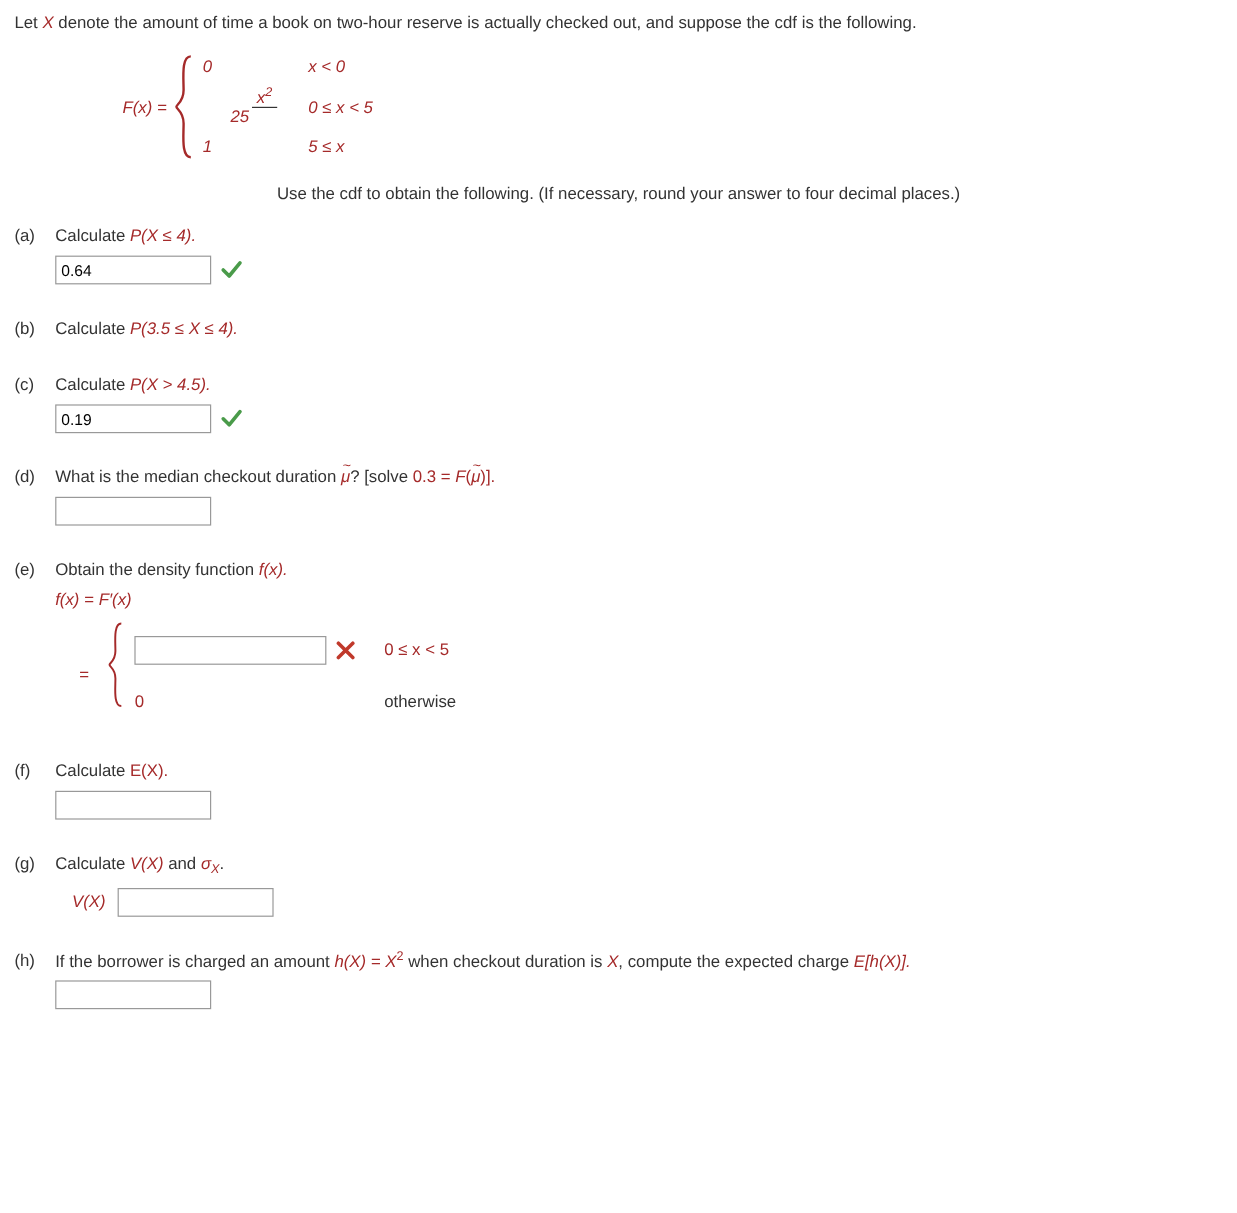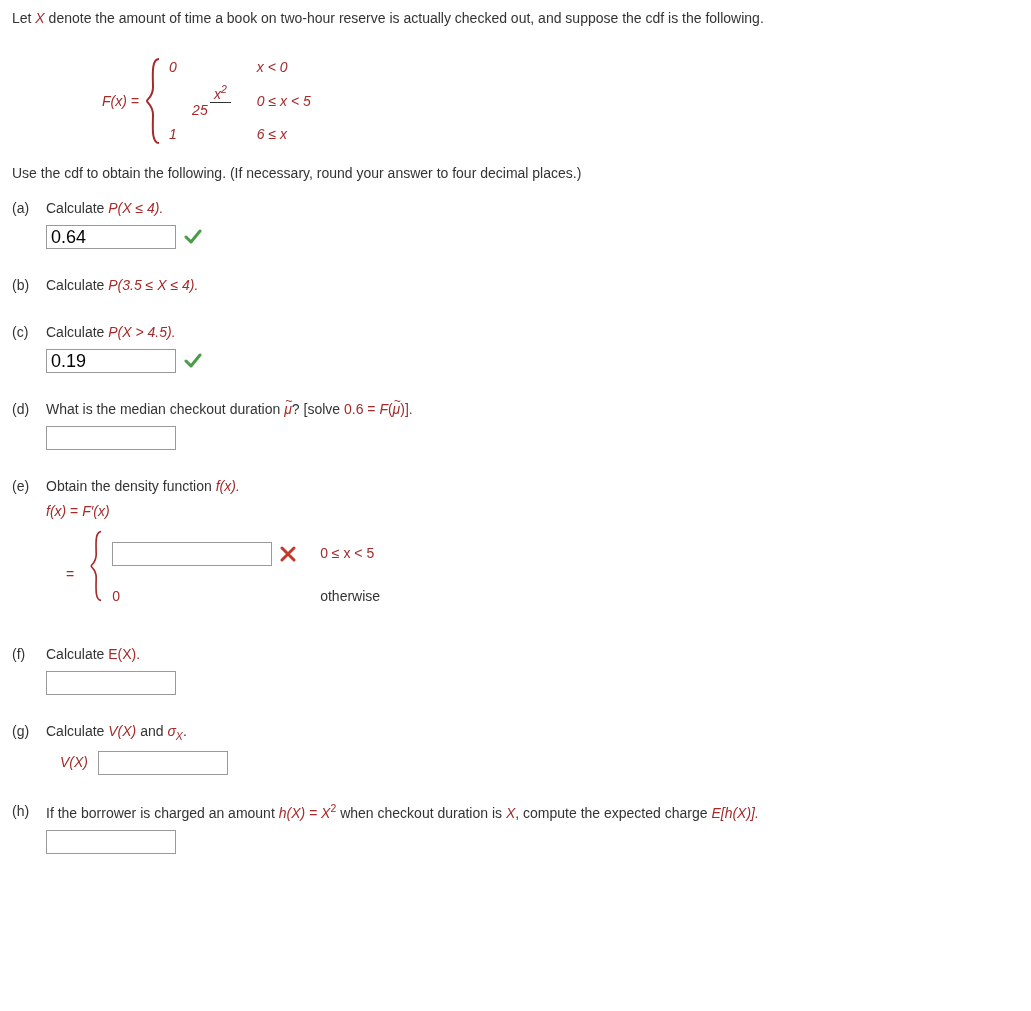"Let X denote the amount" .problem-intro { margin-bottom: 28px -> 16px }
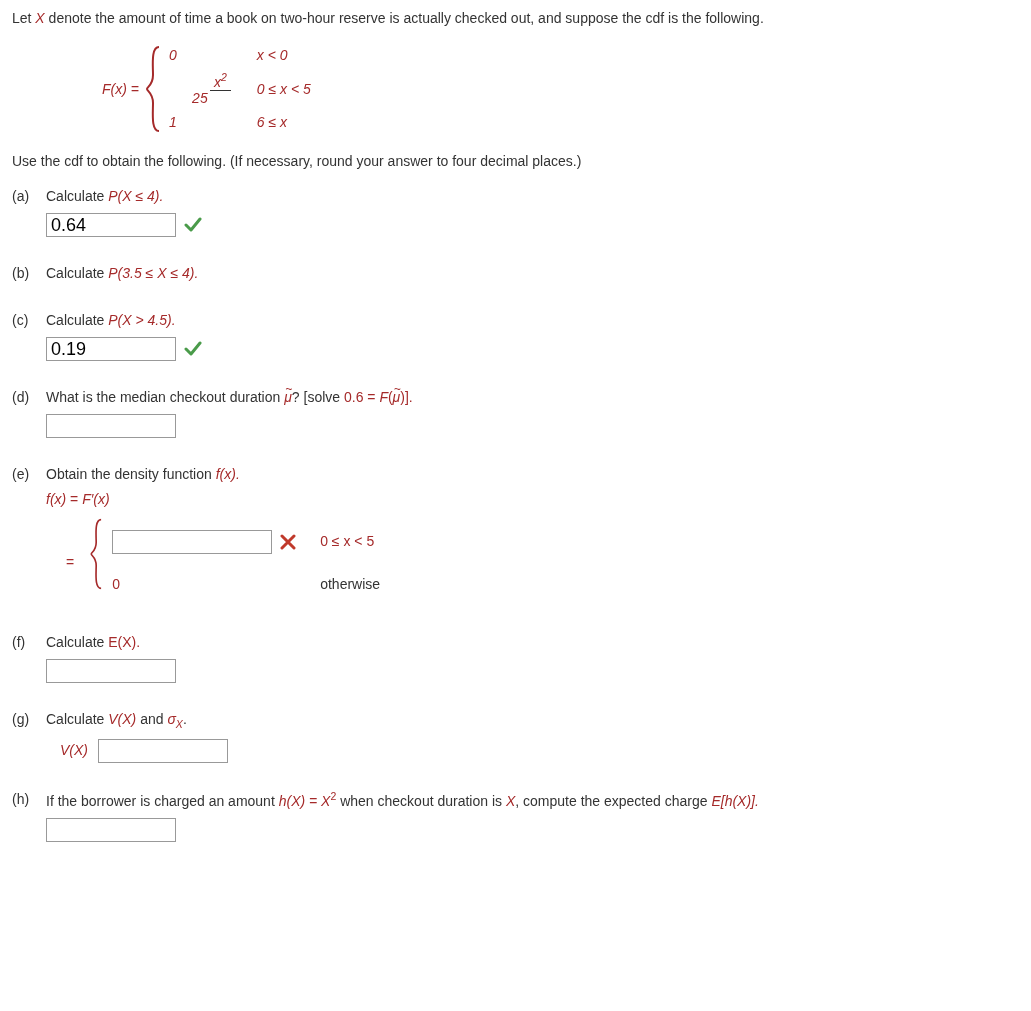"6 ≤ x" span { text: 6 -> 5 }
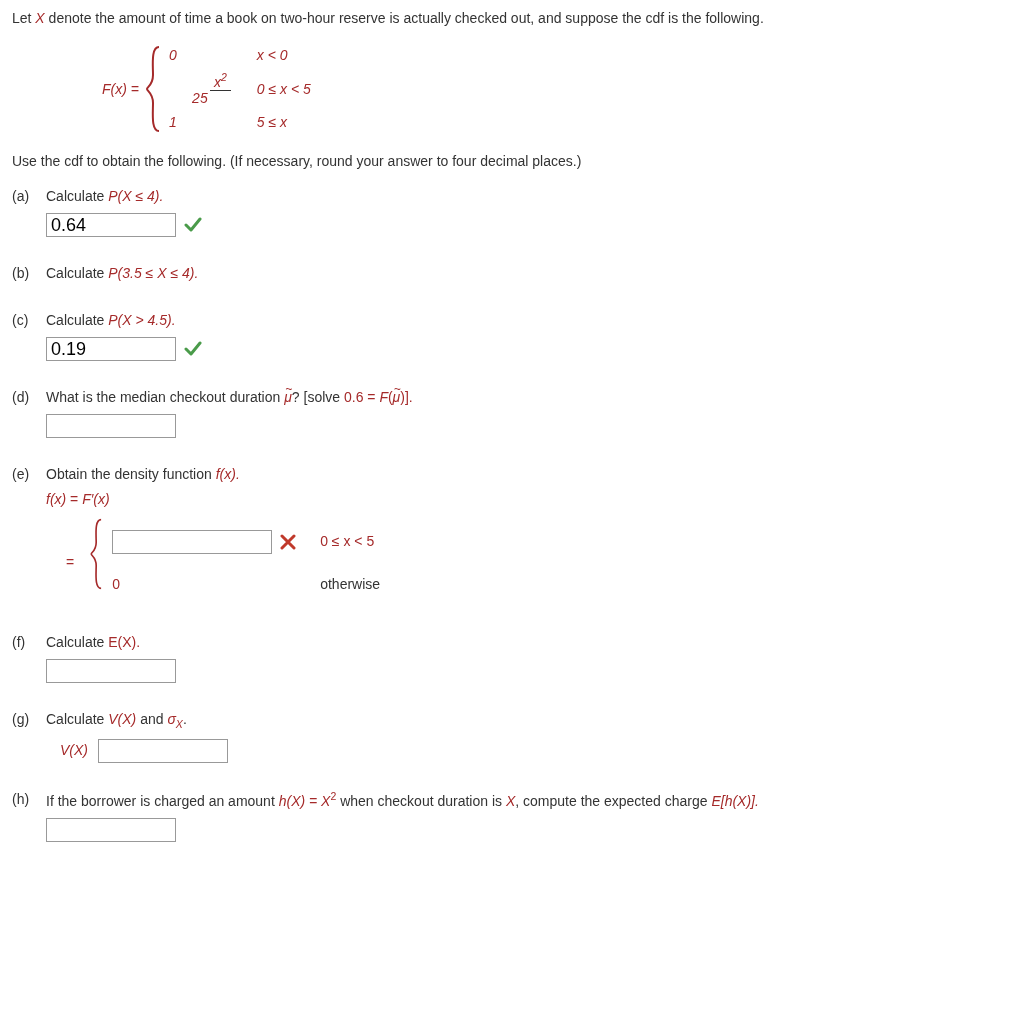"Use the cdf to obtain" .instruction { text-align: none -> center }
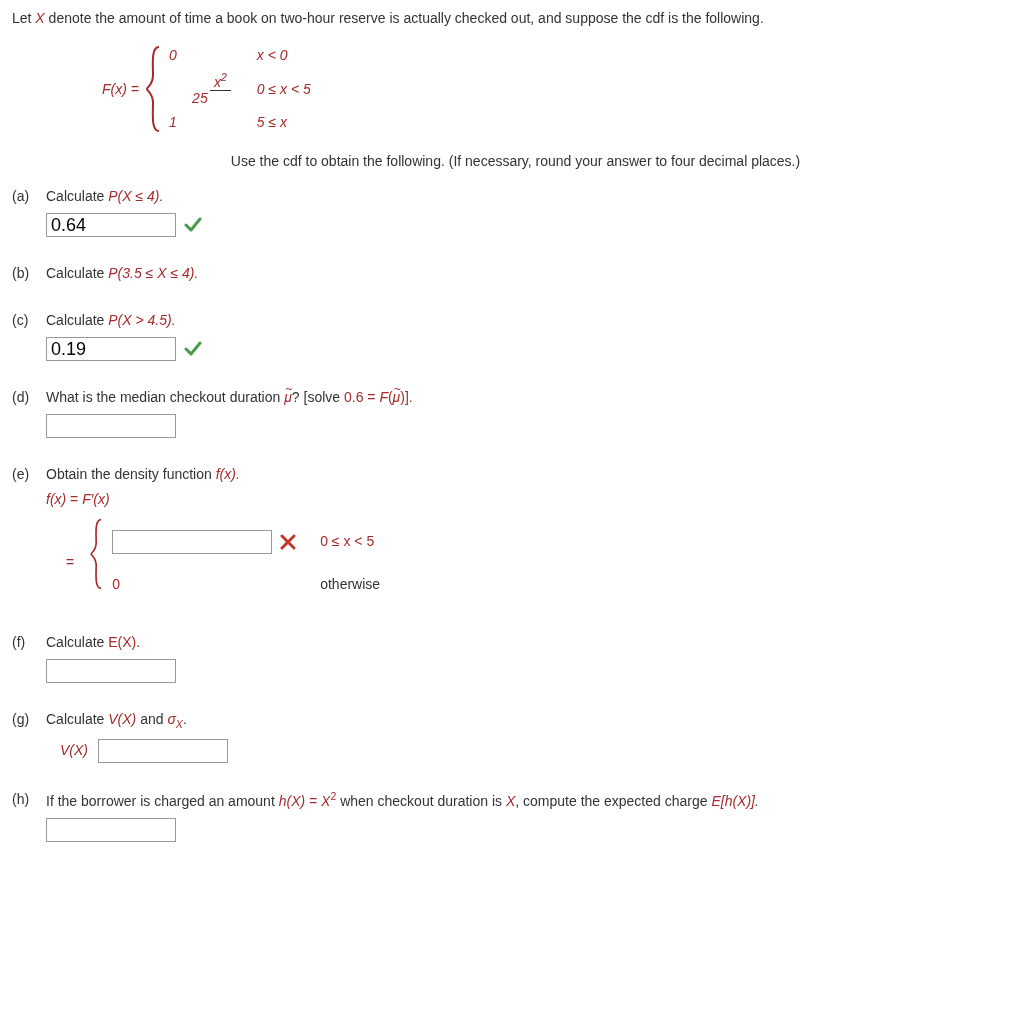"0.64" input[type=text] { font-size: 18px -> 13px }
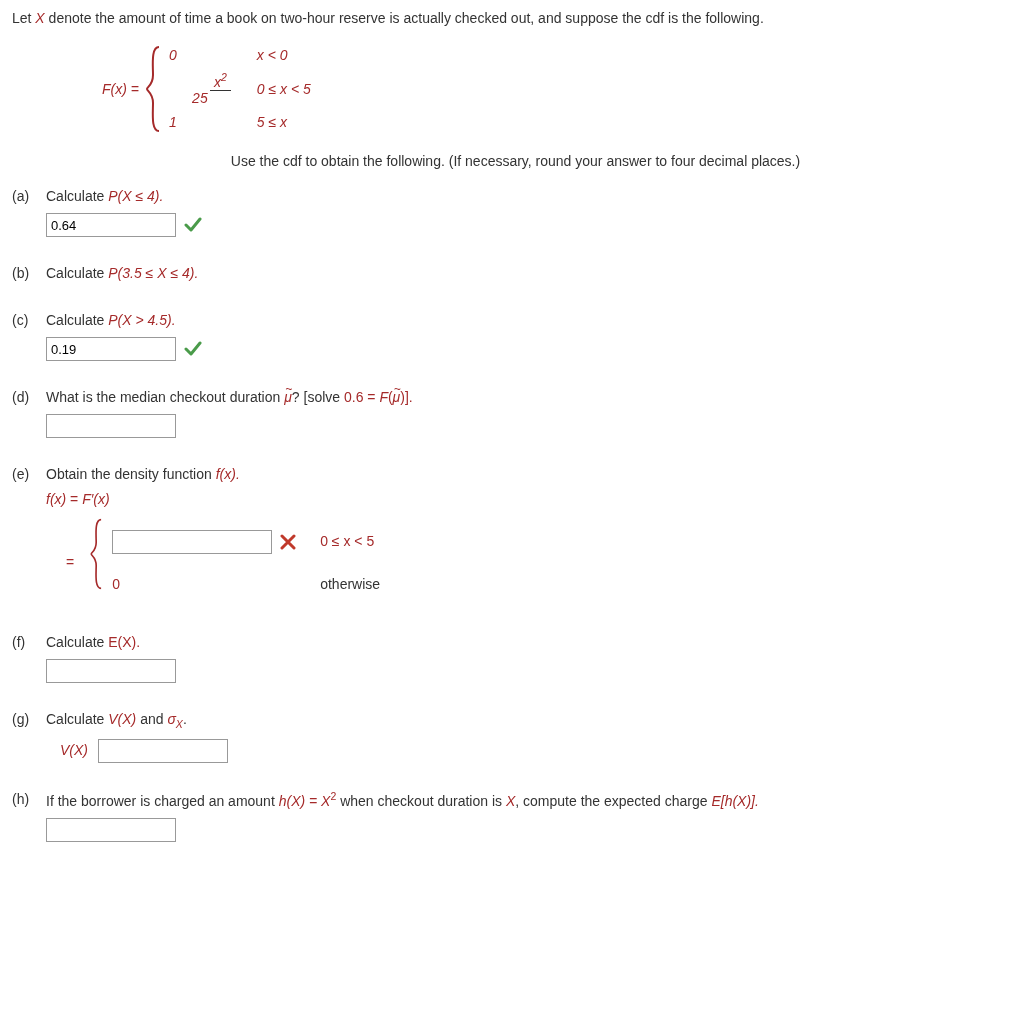"0.6 =" span.maroon { text: 0.6 -> 0.3 }
